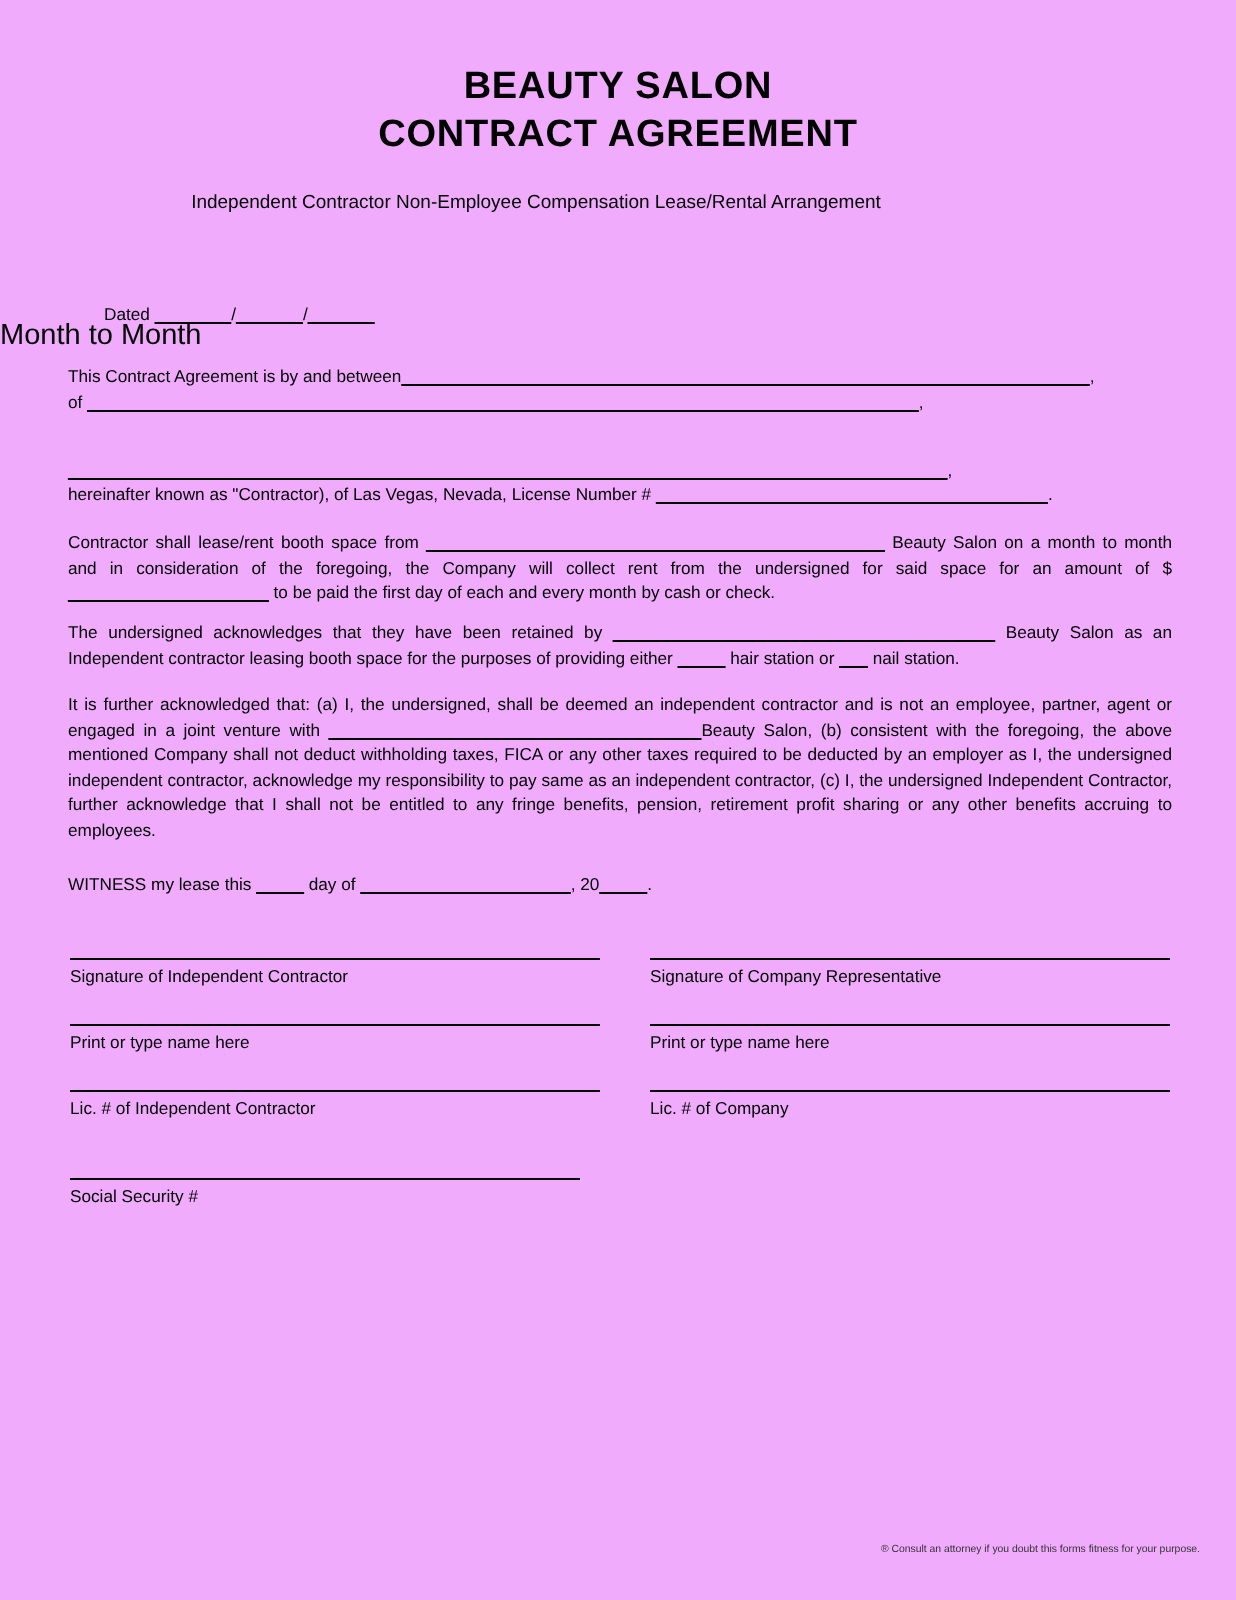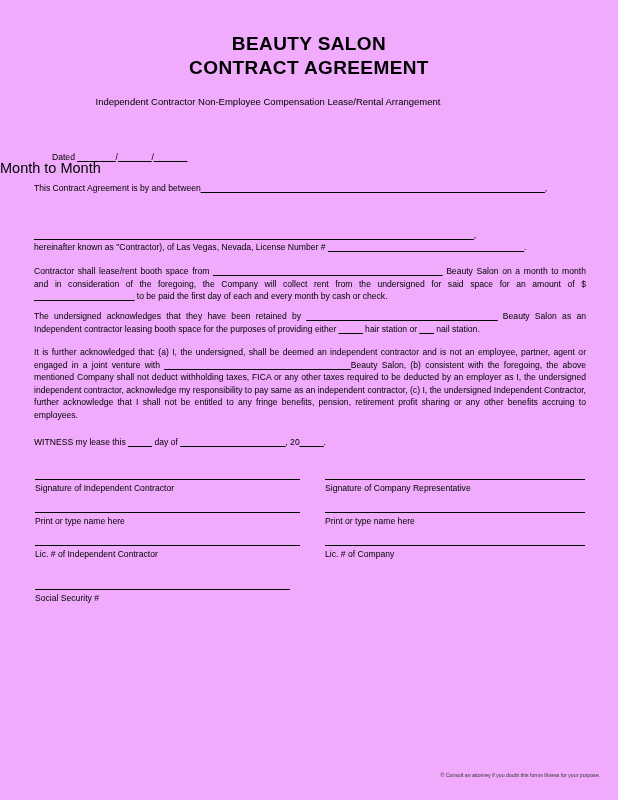"of" div.body-text { html: none -> <div> <span>of</span> <span>_______________________________________________________________________________________</span><span>,</span> </div> }
